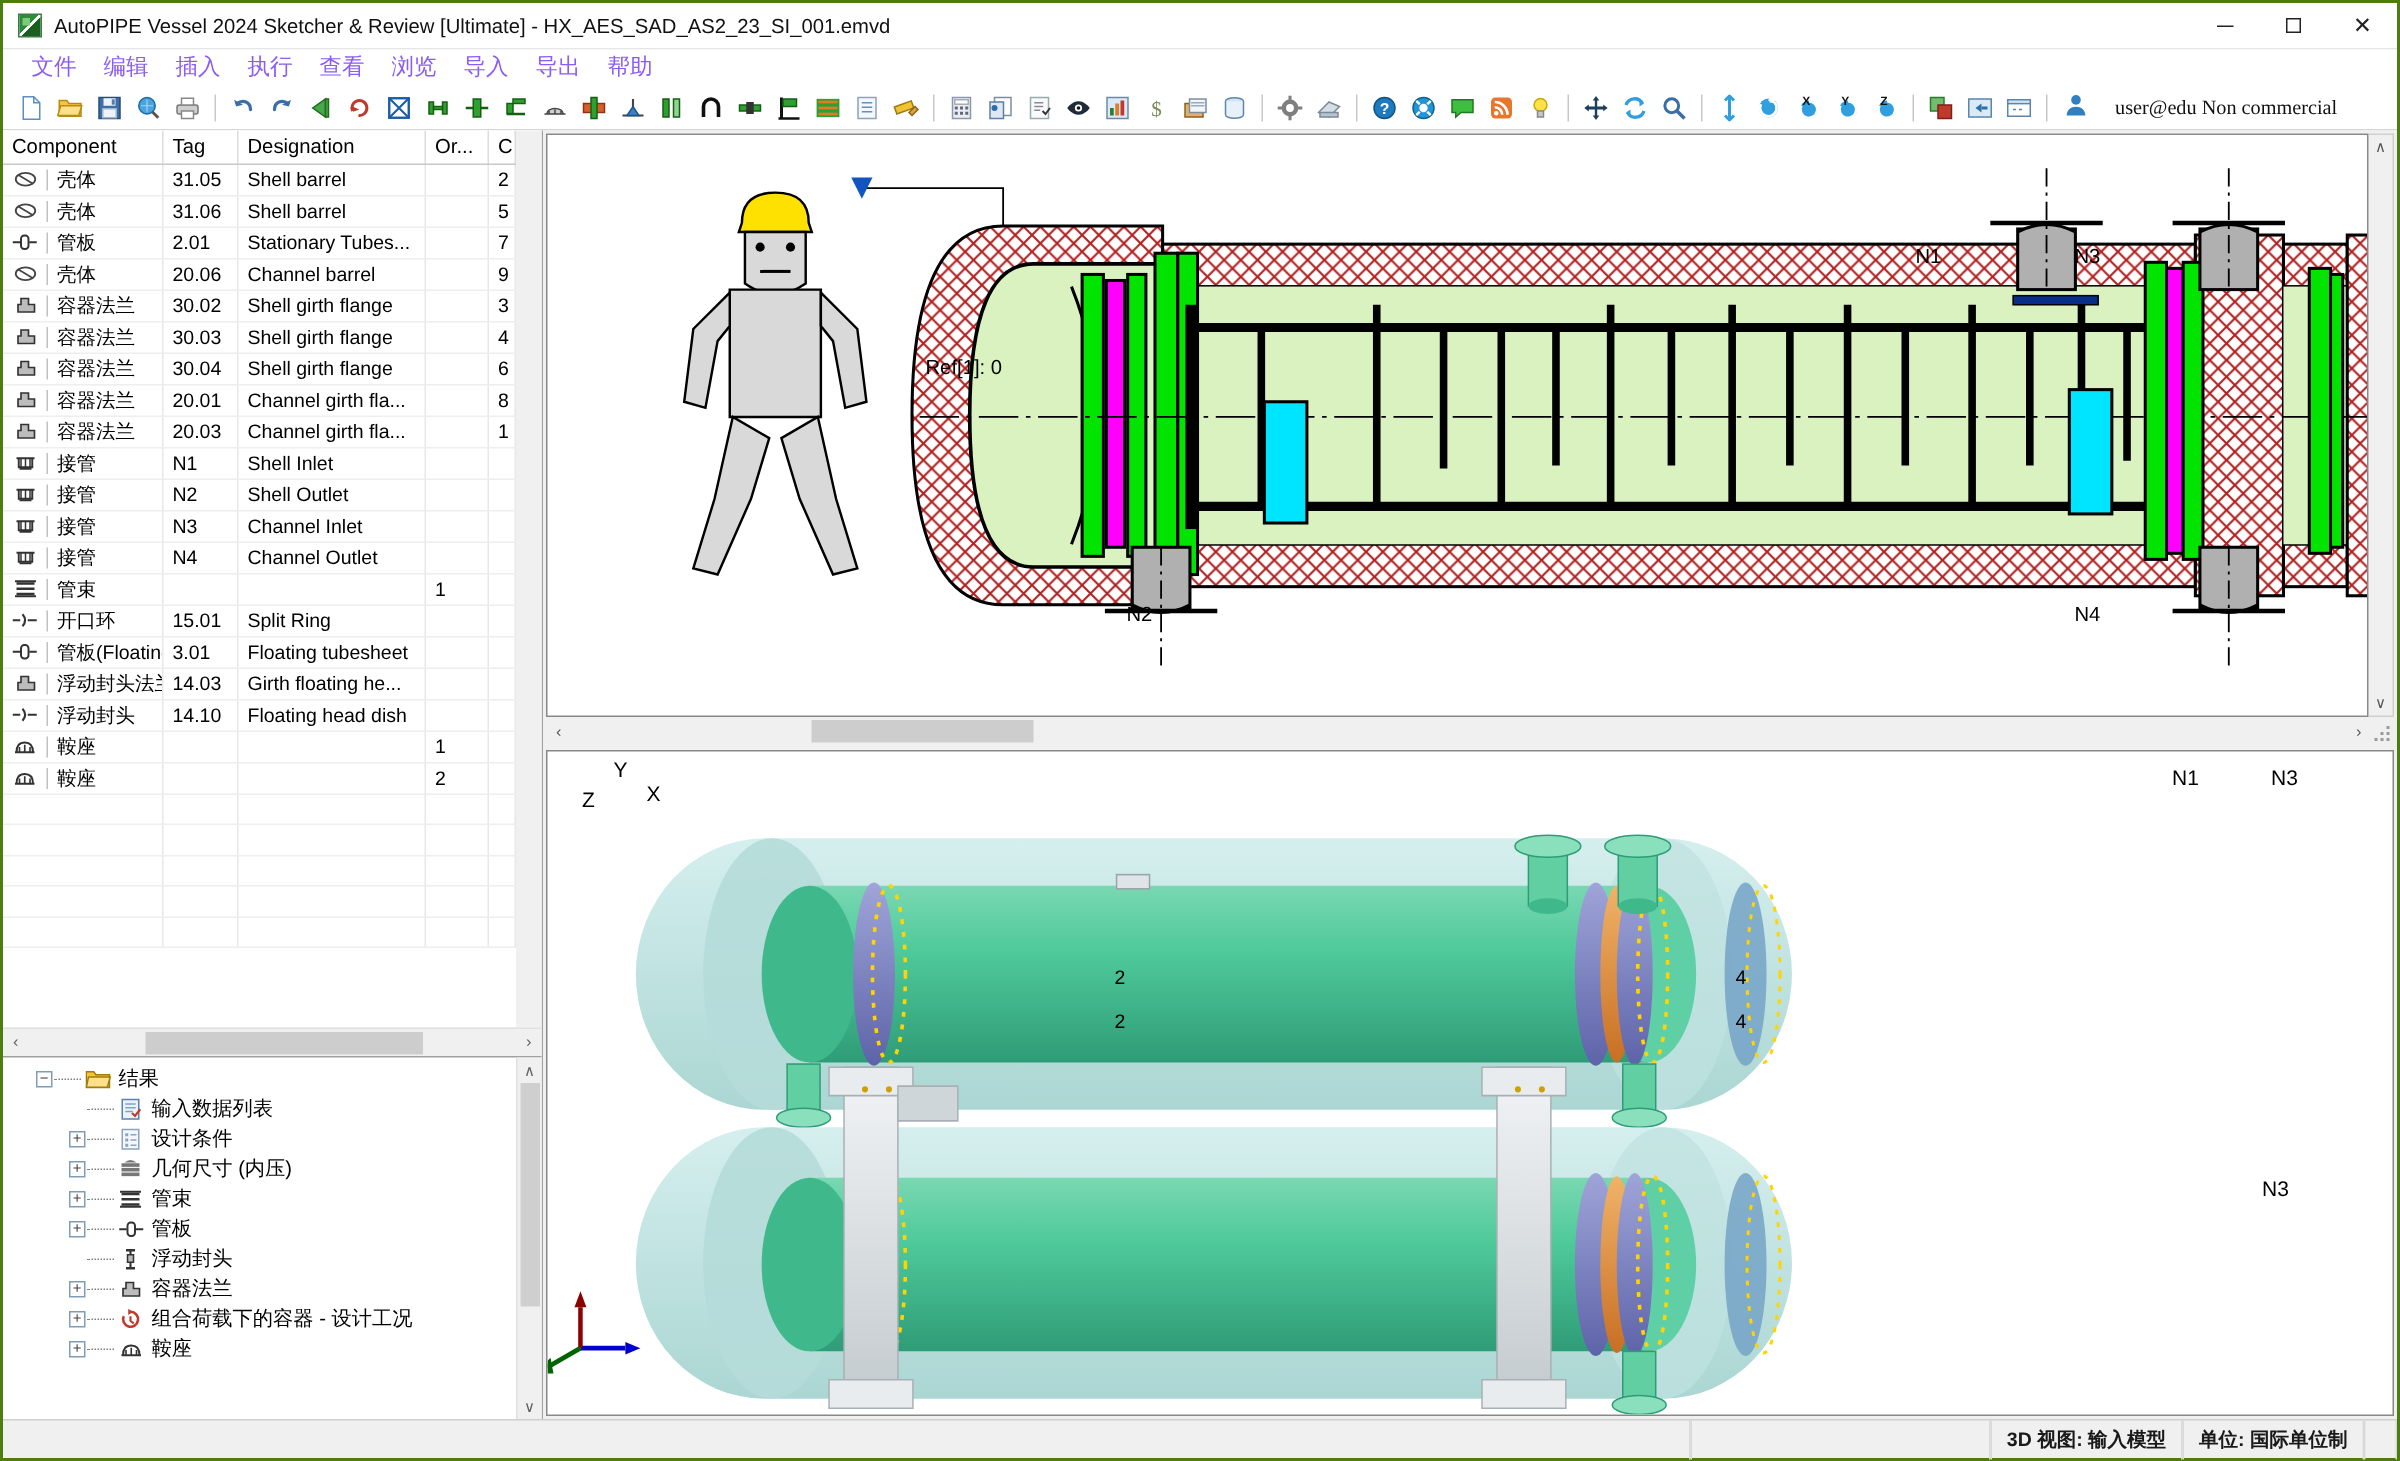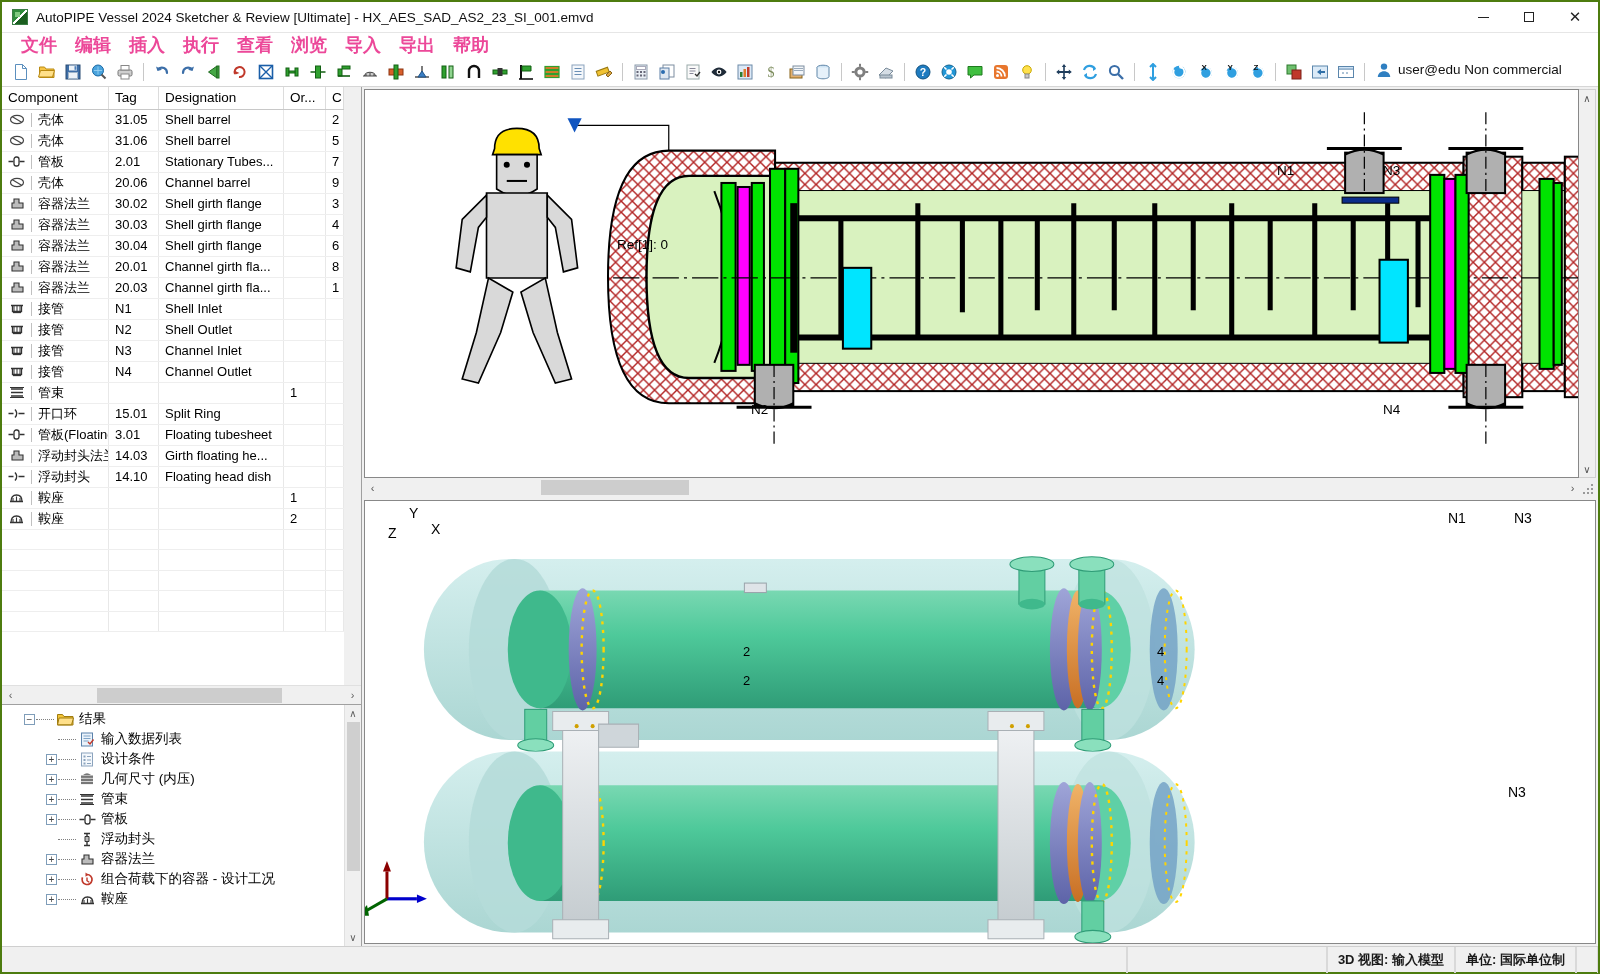"文件" .menu-item { color: #ec4899 -> #8b5cf6; font-size: 18px -> 15px; font-weight: bold -> none }
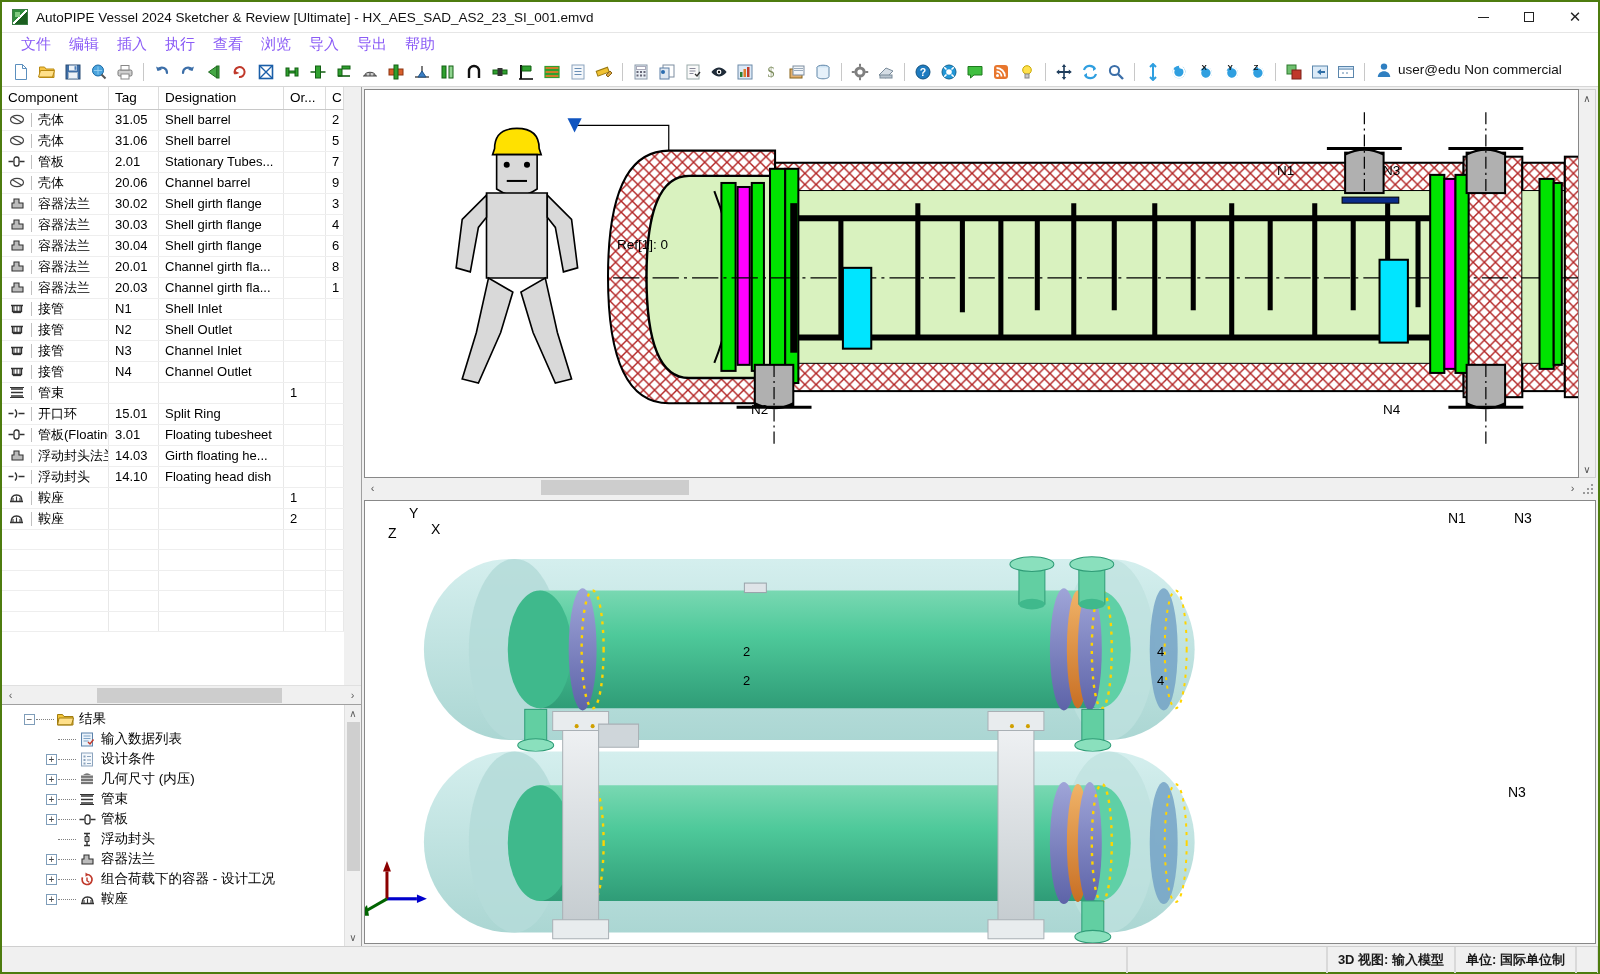"user@edu Non commercial" .user { align-items: flex-start -> center; font-family: none -> Liberation Serif, serif; gap: 6px -> 18px }
